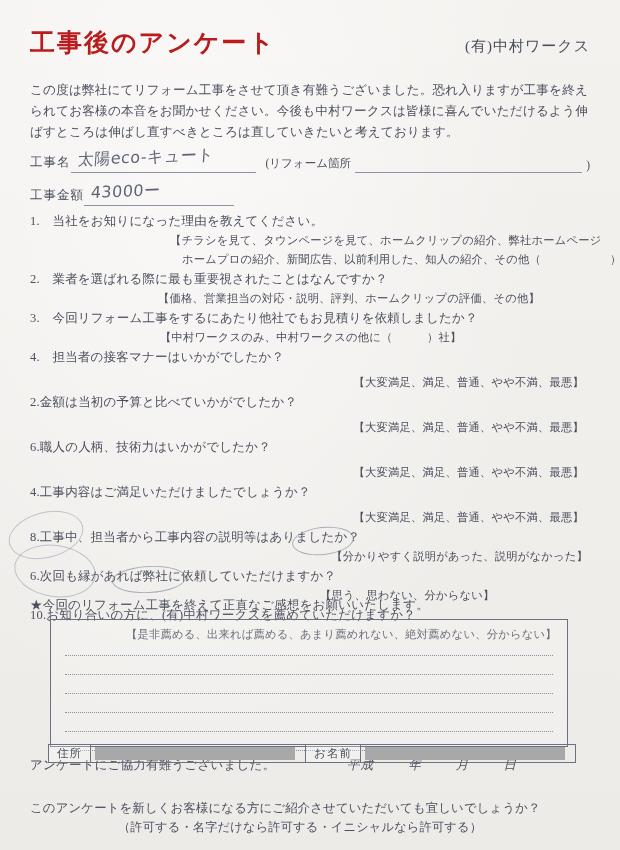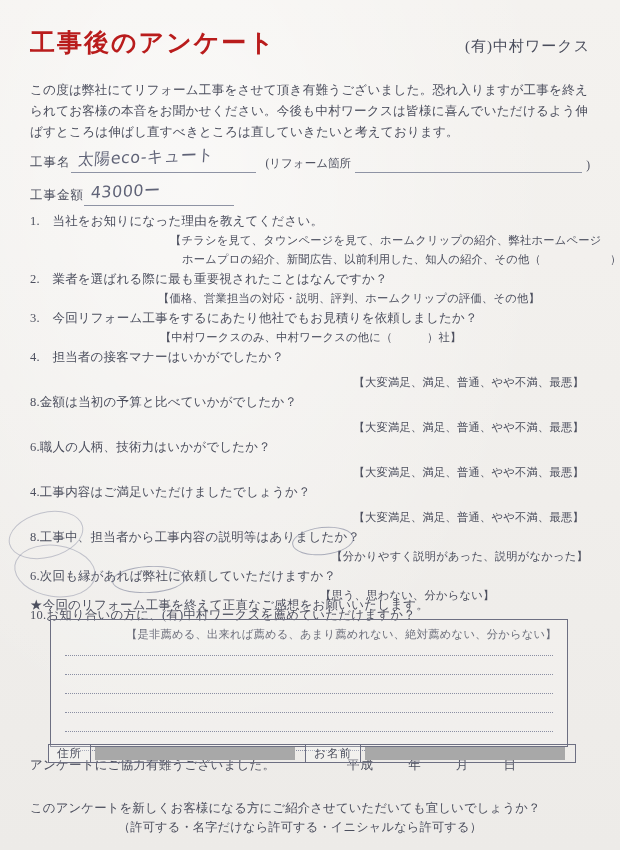"8.金額は当初の予算と比べていかがでしたか？" div.q-text { text: 8 -> 2 }
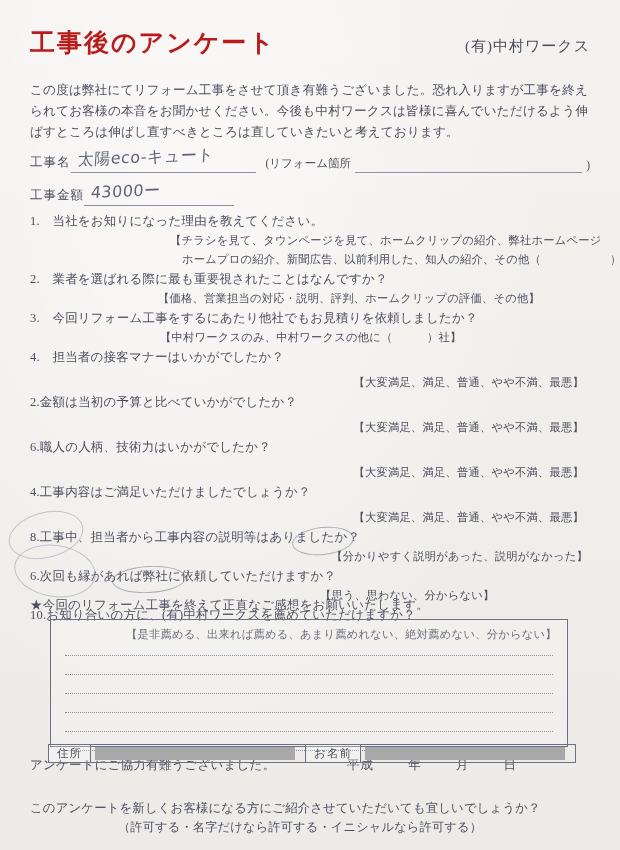"平成" .date-line span { font-style: none -> italic }
